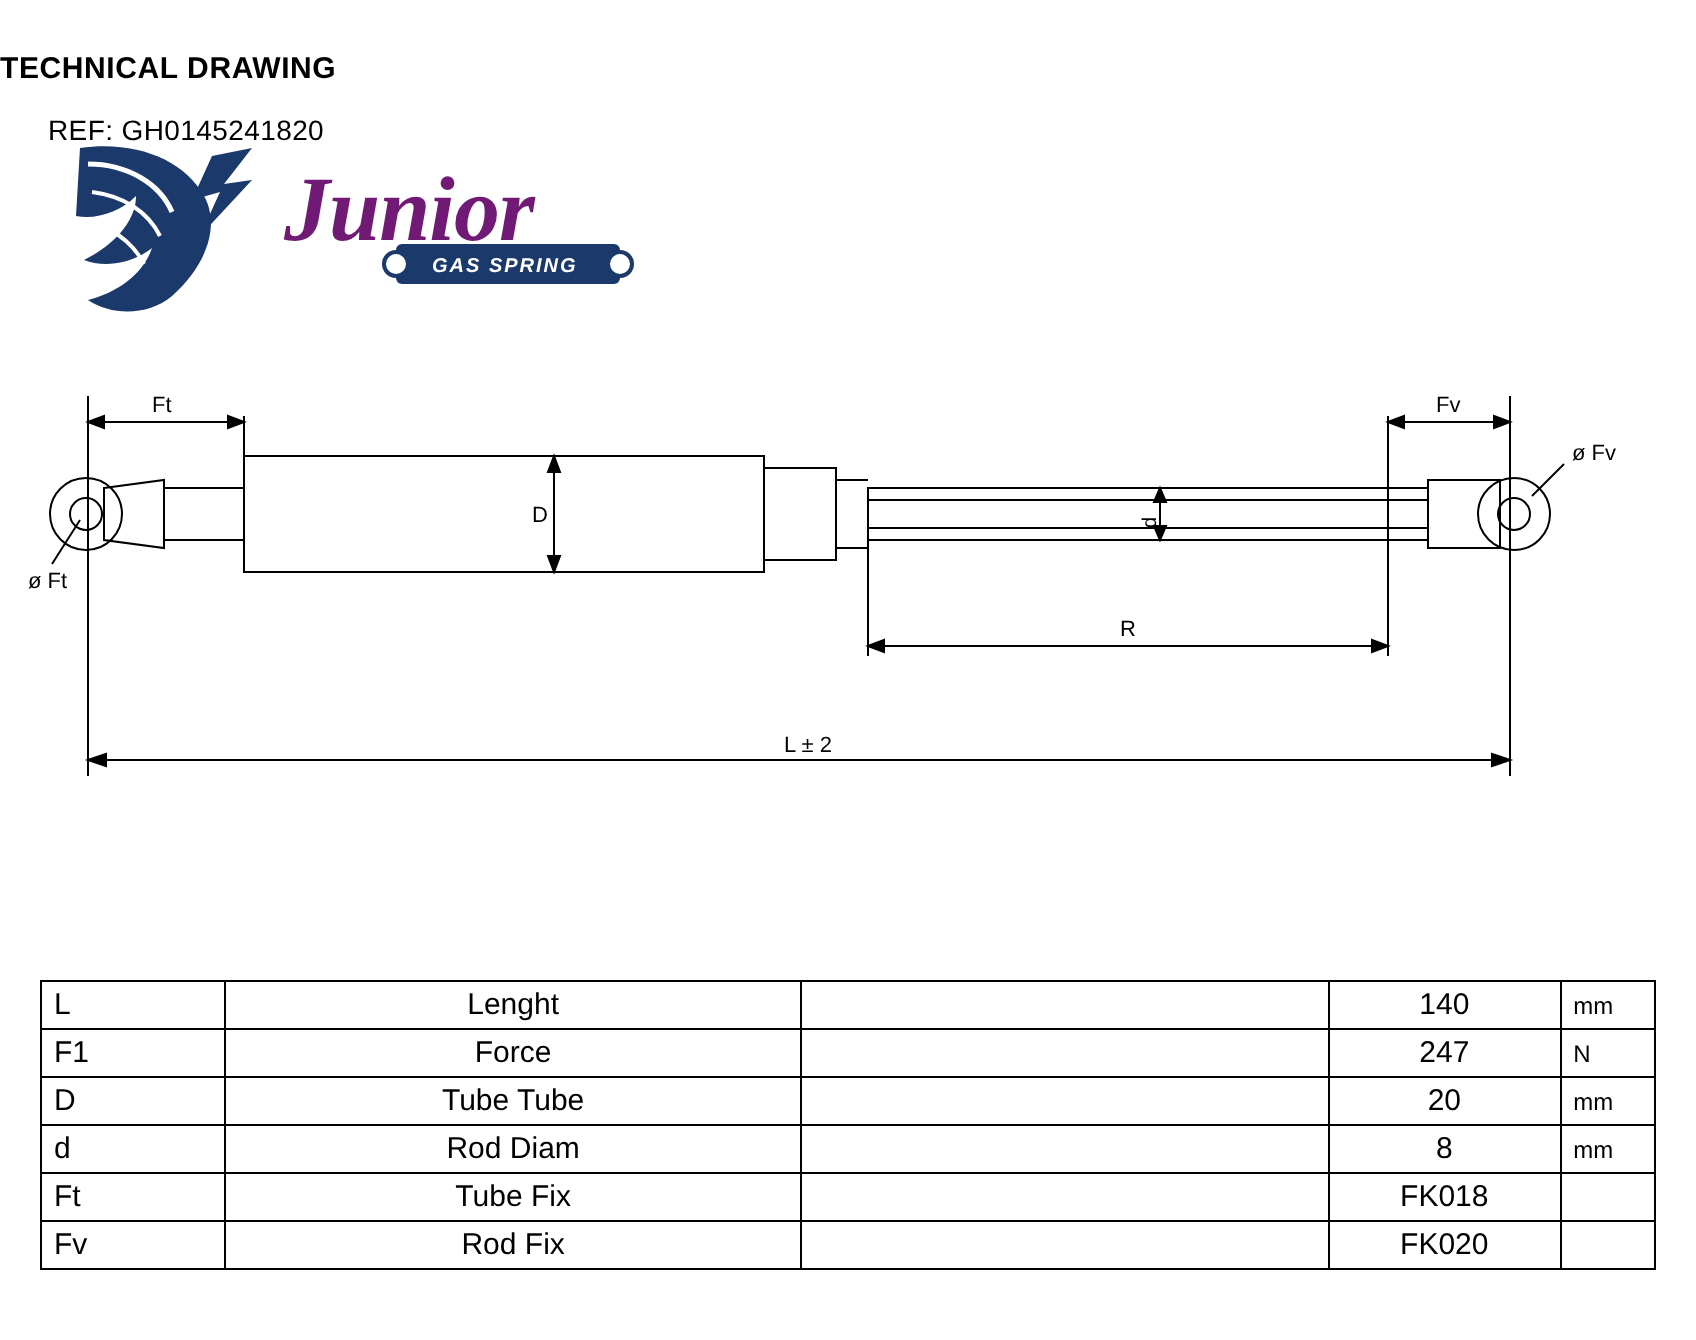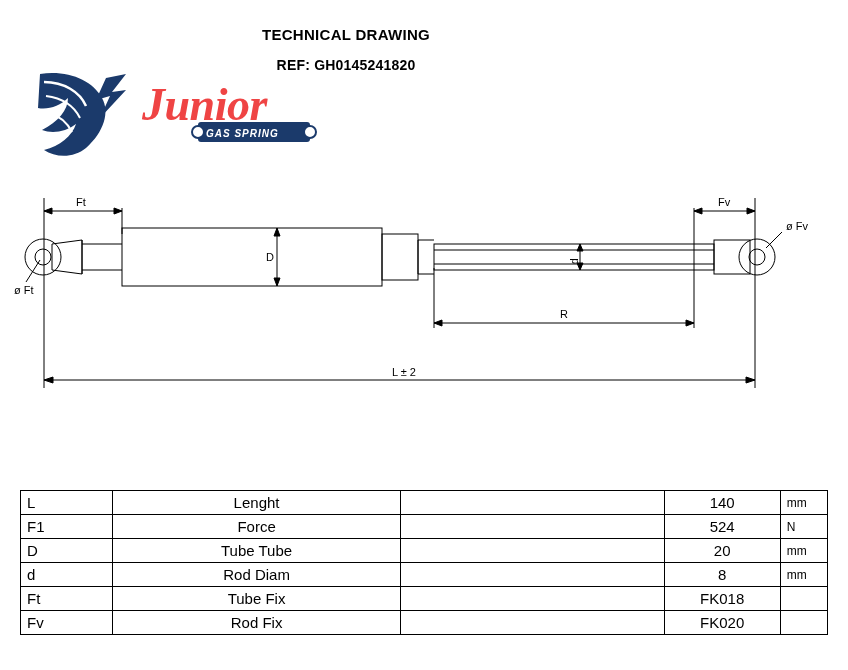"TECHNICAL DRAWING" .header { text-align: center -> none }
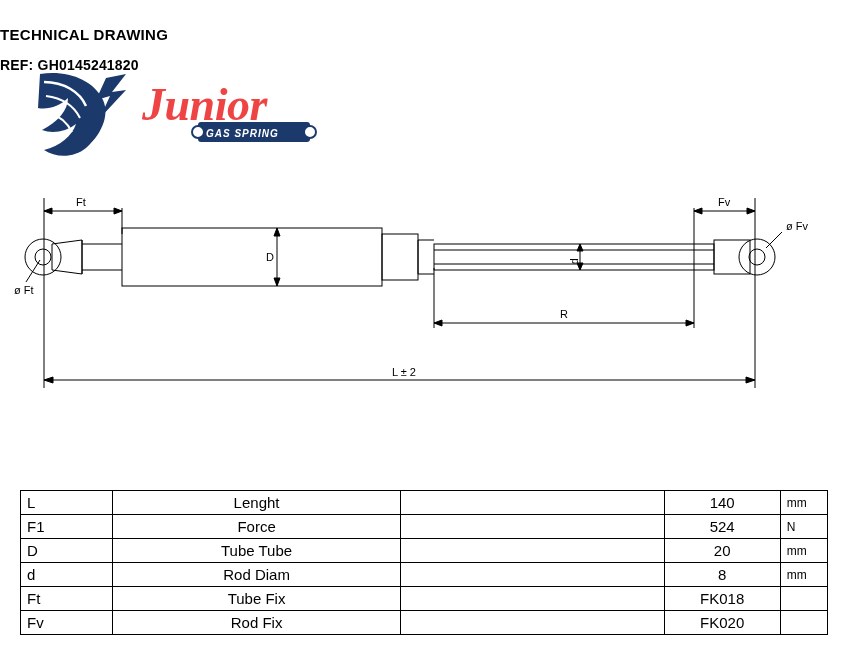"REF: GH0145241820" .header-ref { font-weight: bold -> normal; padding-left: none -> 24px }
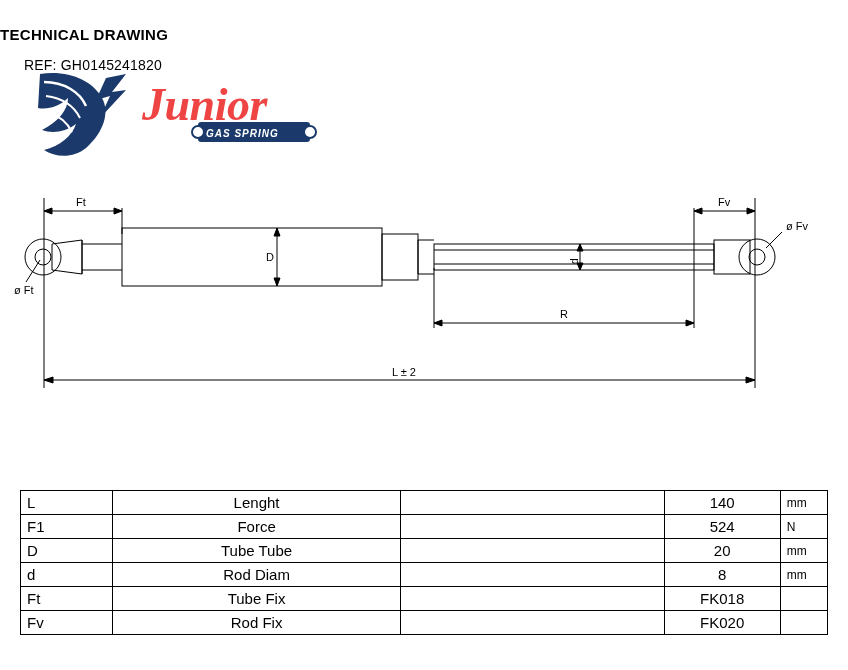"Junior" .logo-text { color: #ef4444 -> #701a75 }
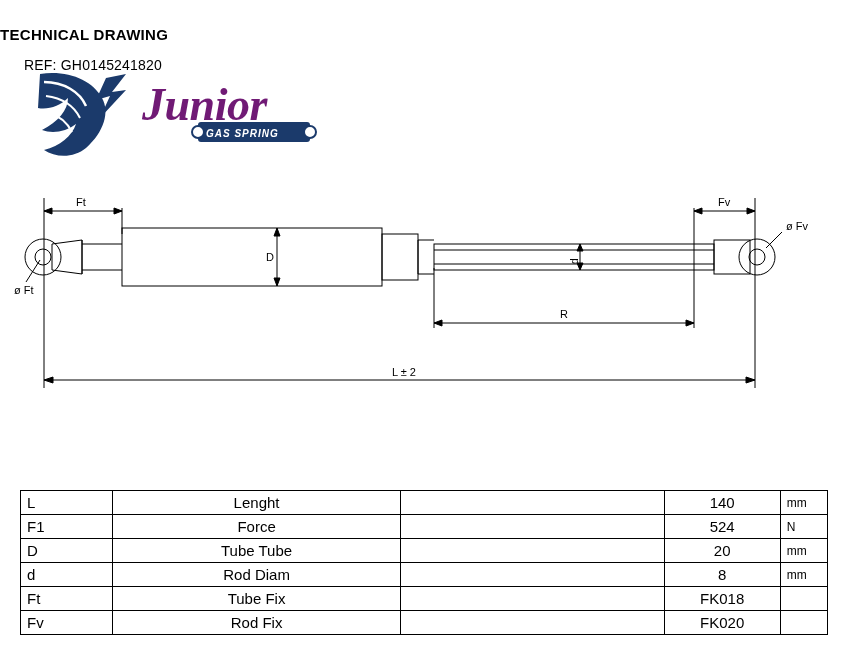"GAS SPRING" .logo-sub { left: 176px -> 186px }
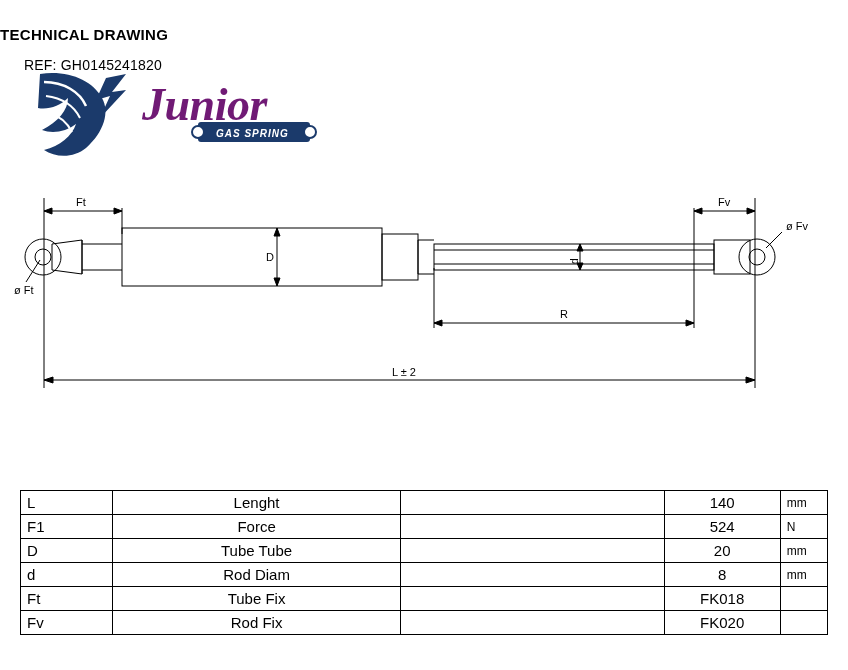"524" td.col-val { text: 524 -> 247 }
